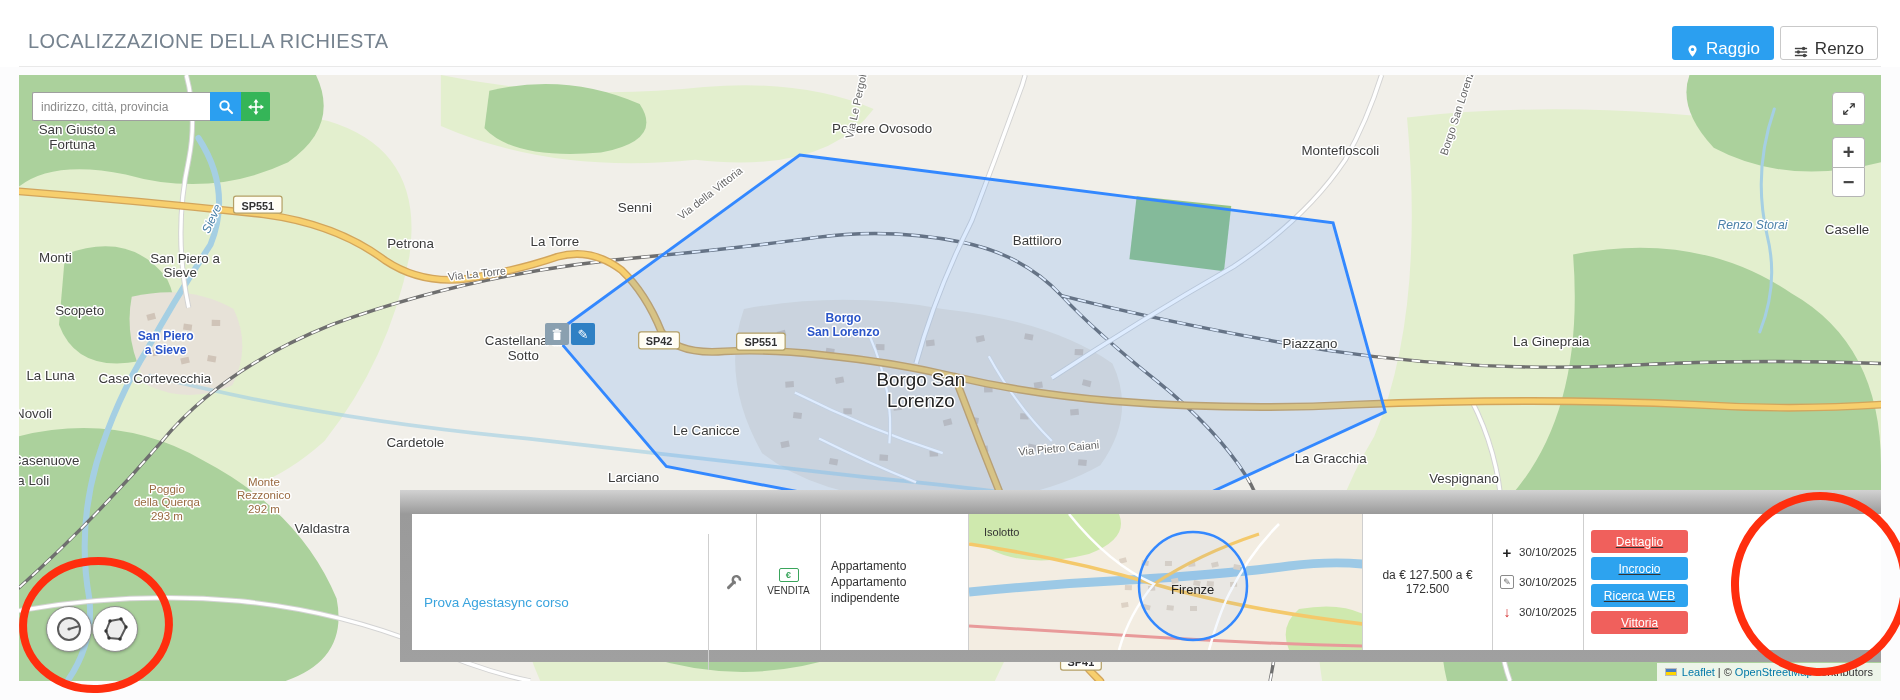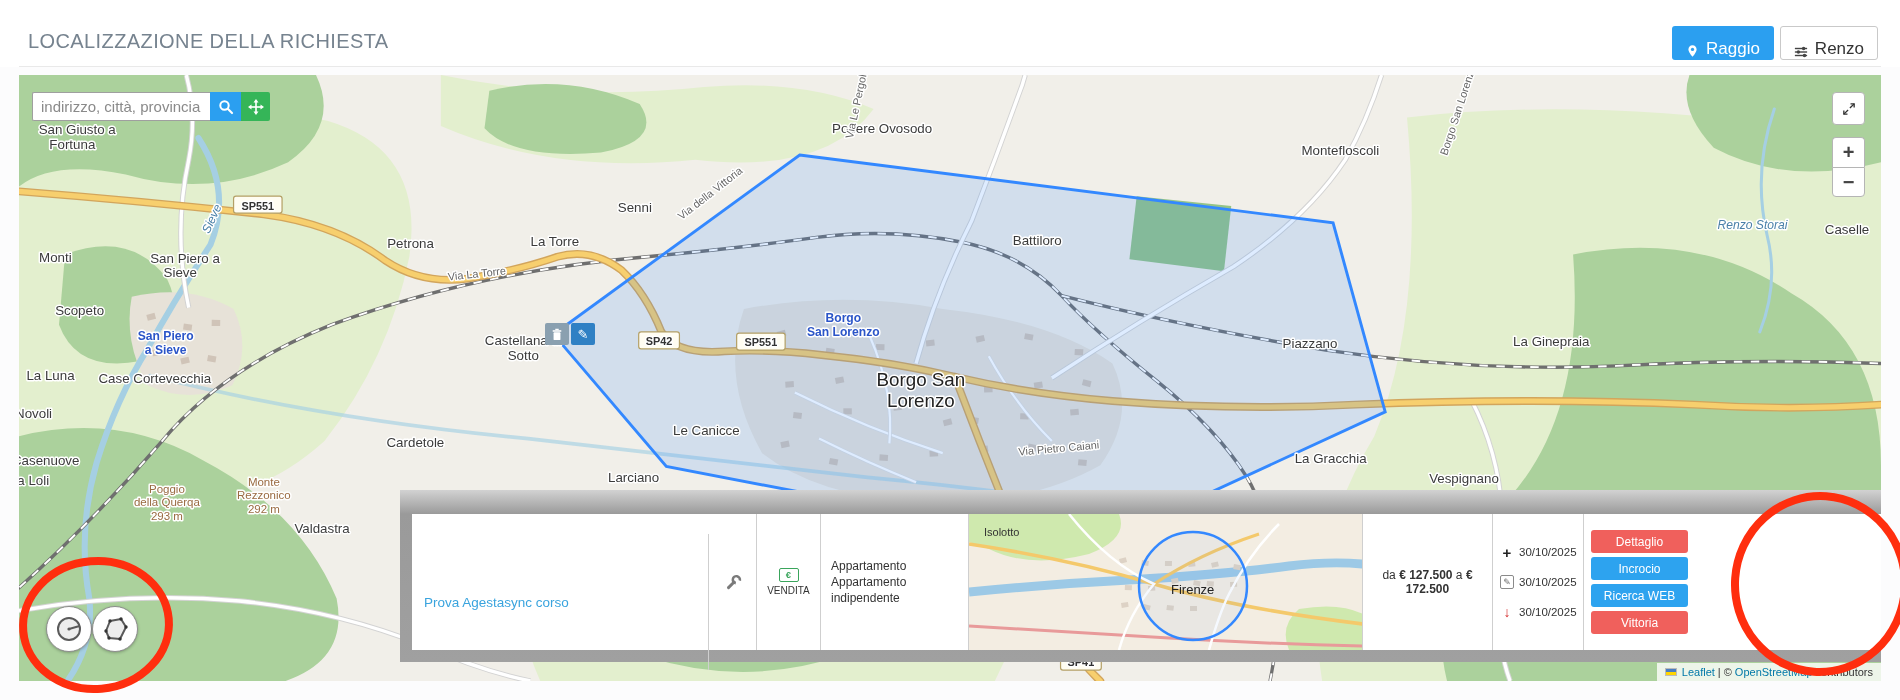"indirizzo, città, provincia" #search-input { font-size: 15px -> 12px }
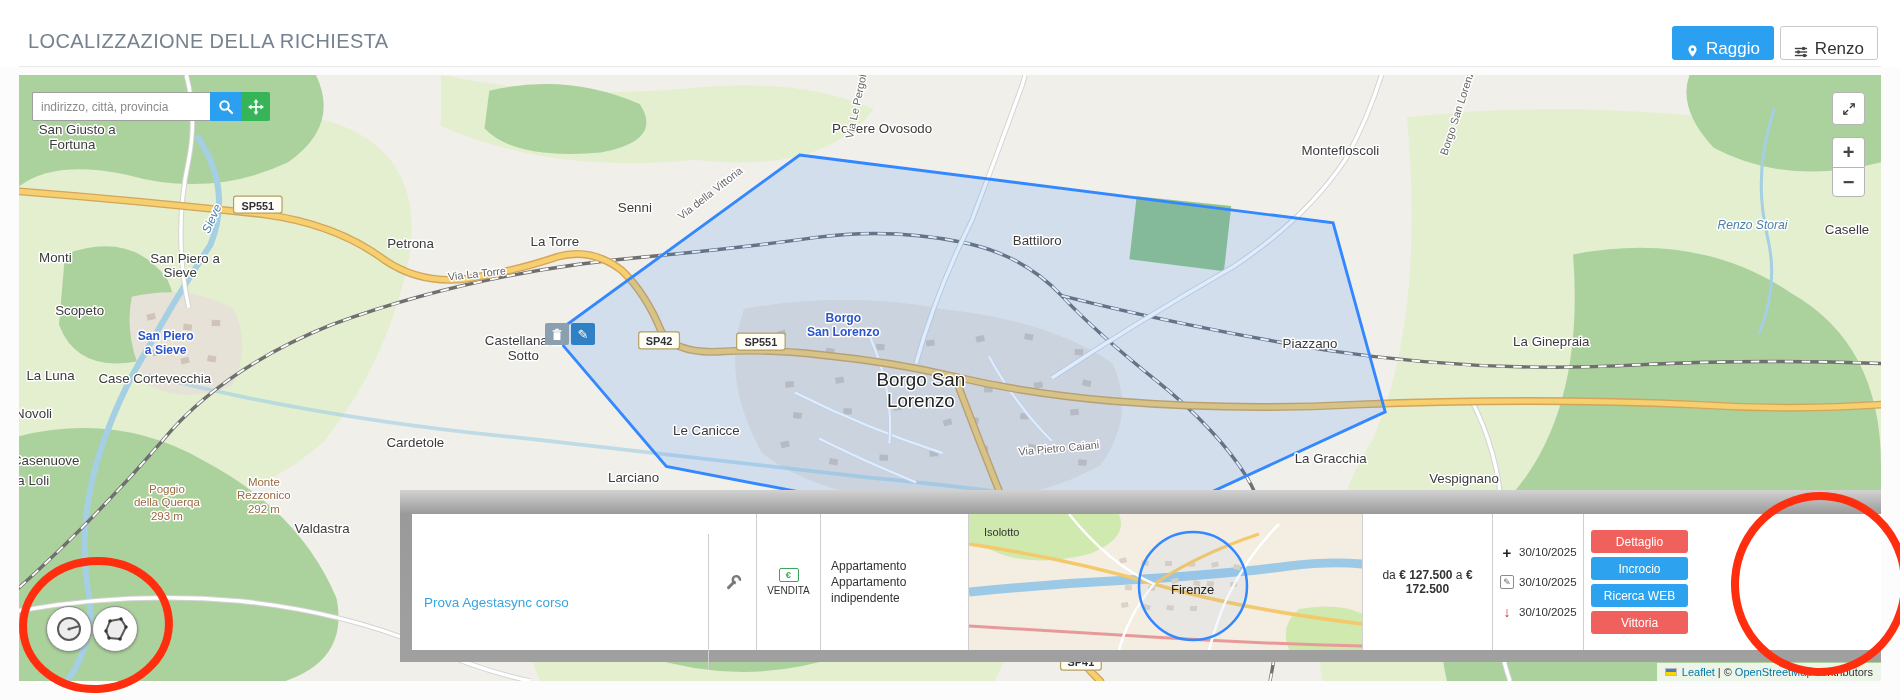"Dettaglio" .c10 { text-decoration: none -> underline }
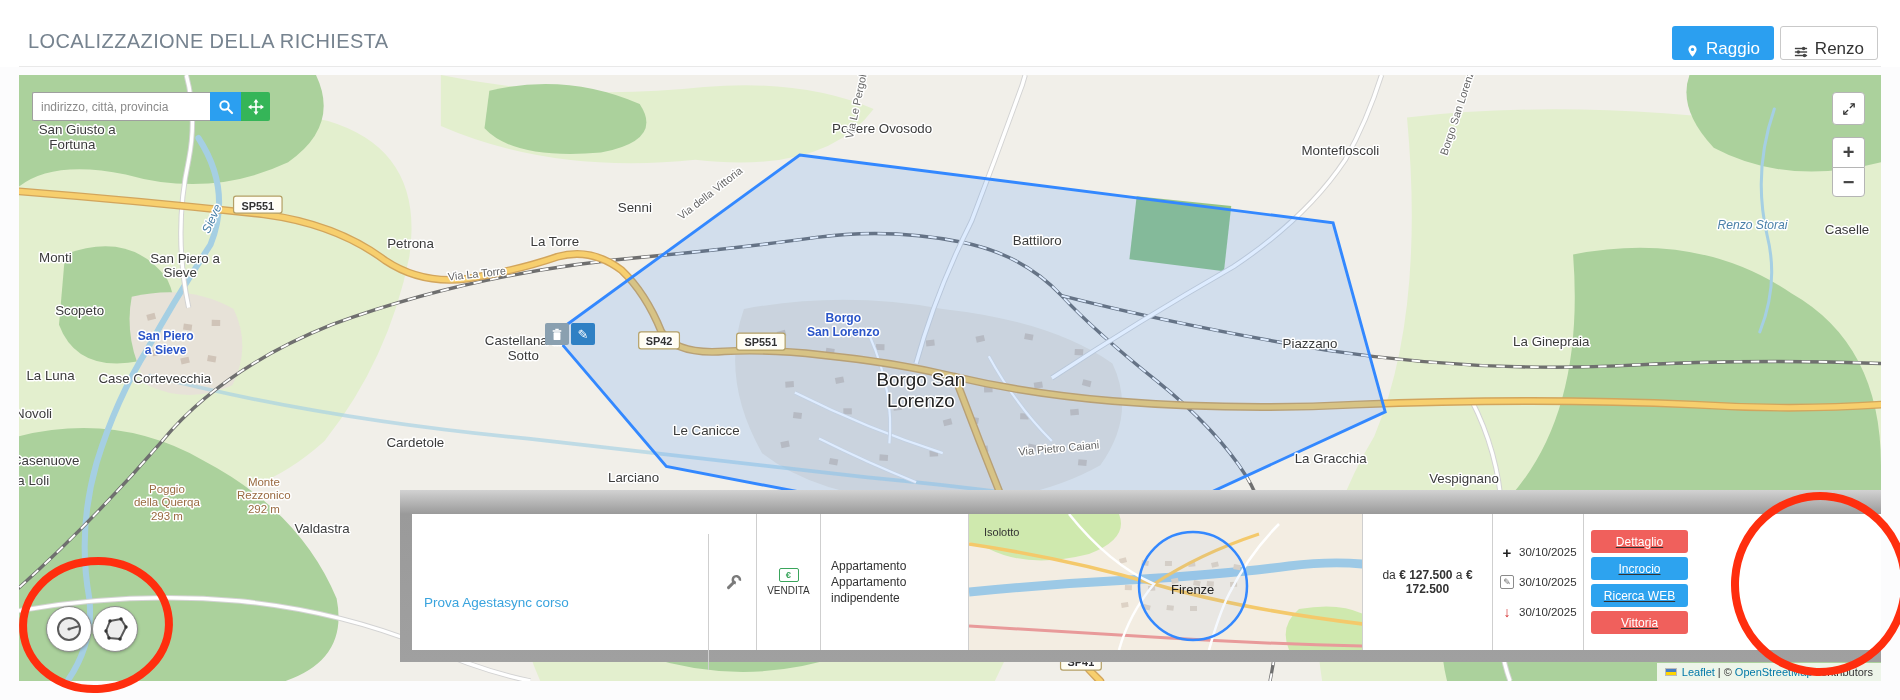"€ 127.500" .num { font-weight: bold -> normal }
